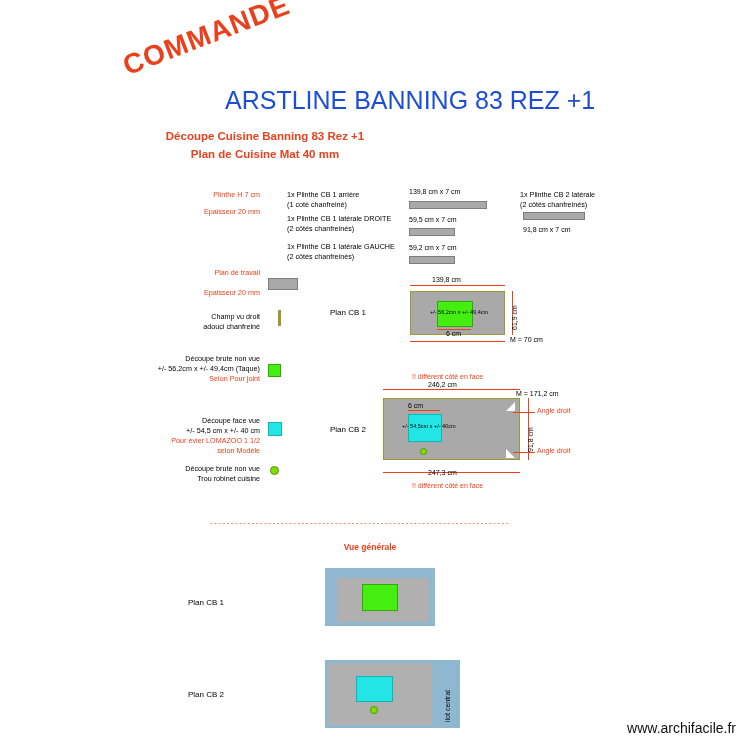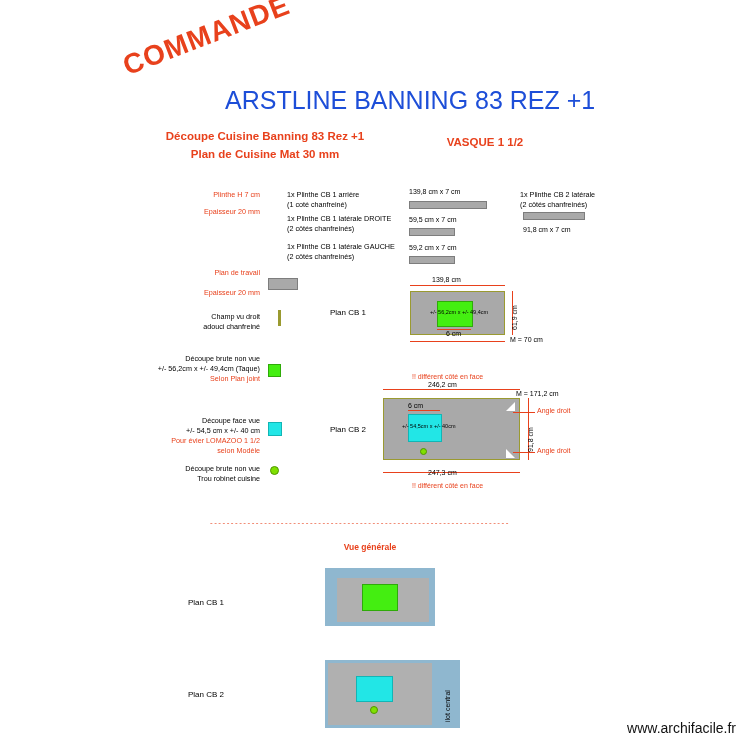"VASQUE 1 1/2" div { html: <div>VASQUE 1 1/2</div> -> none }
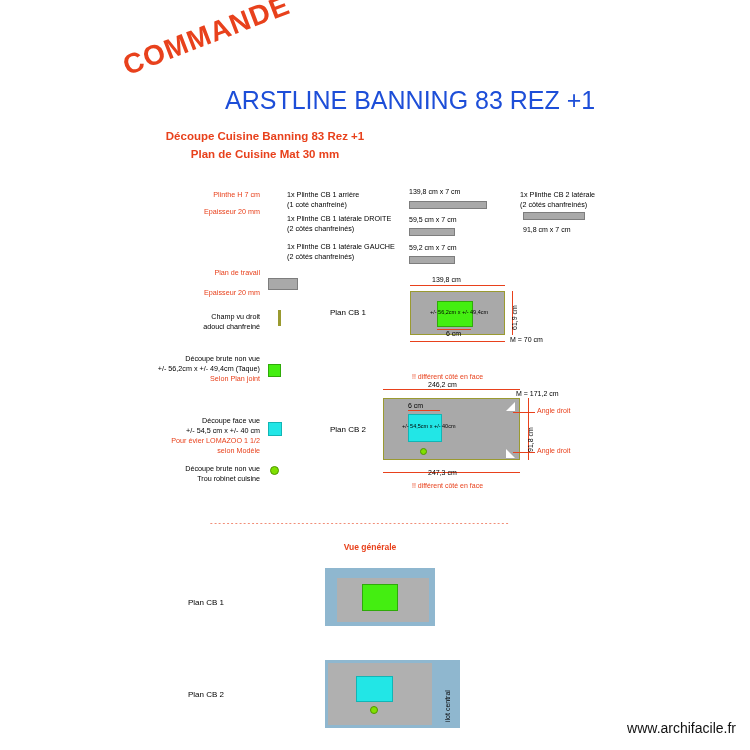"Plan de Cuisine Mat 30" div { text: 30 -> 40 }
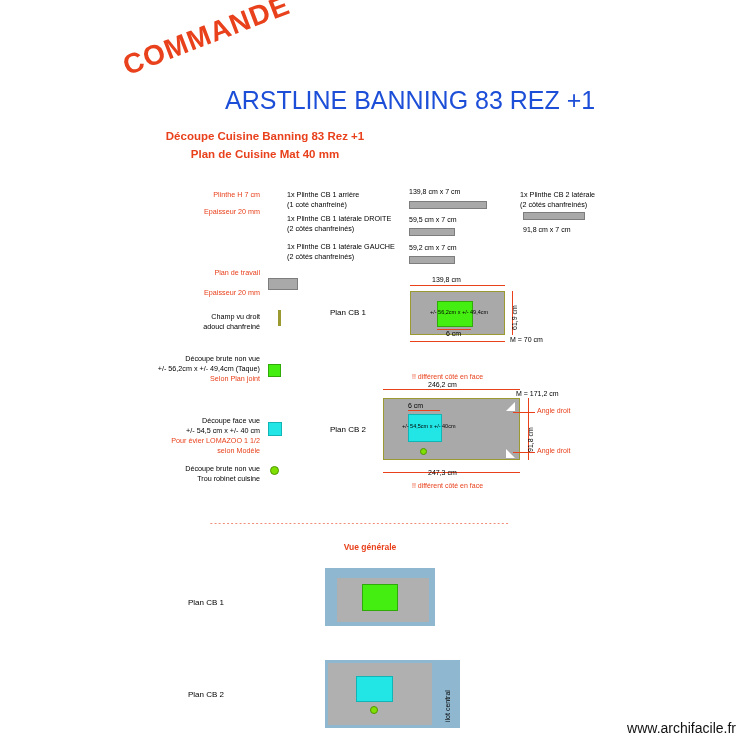"Selon Plan joint" div.abs { text: Plan -> Pour }
